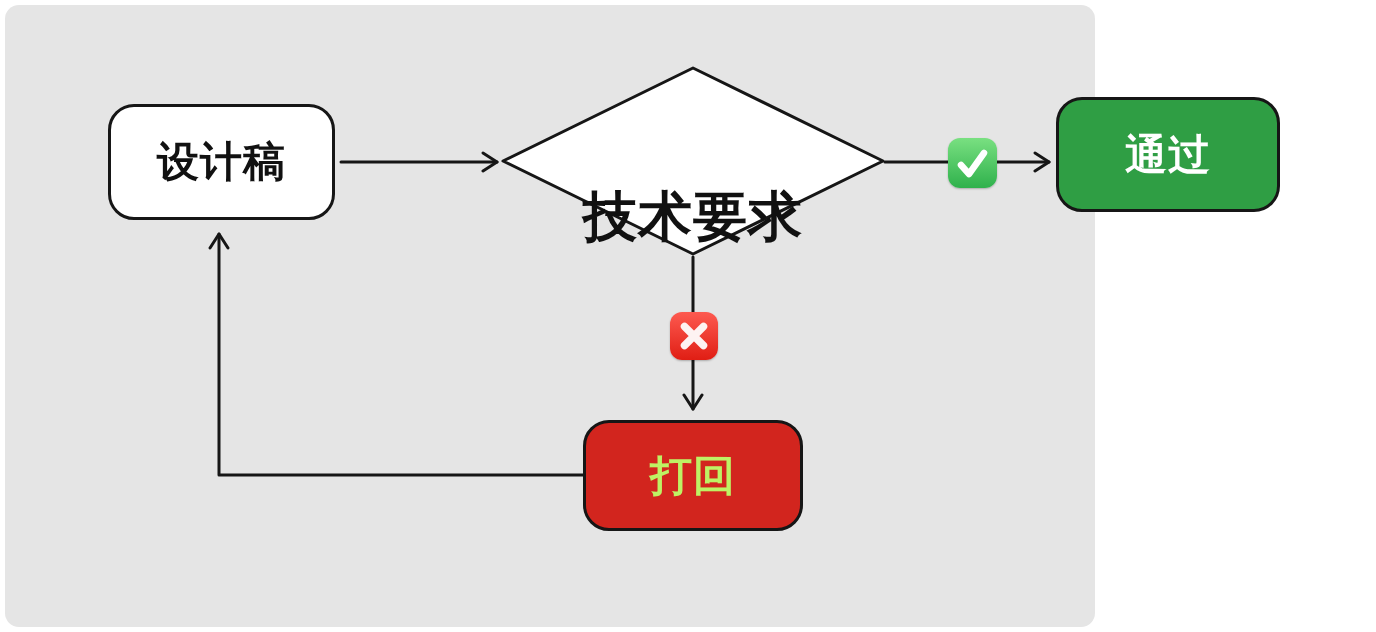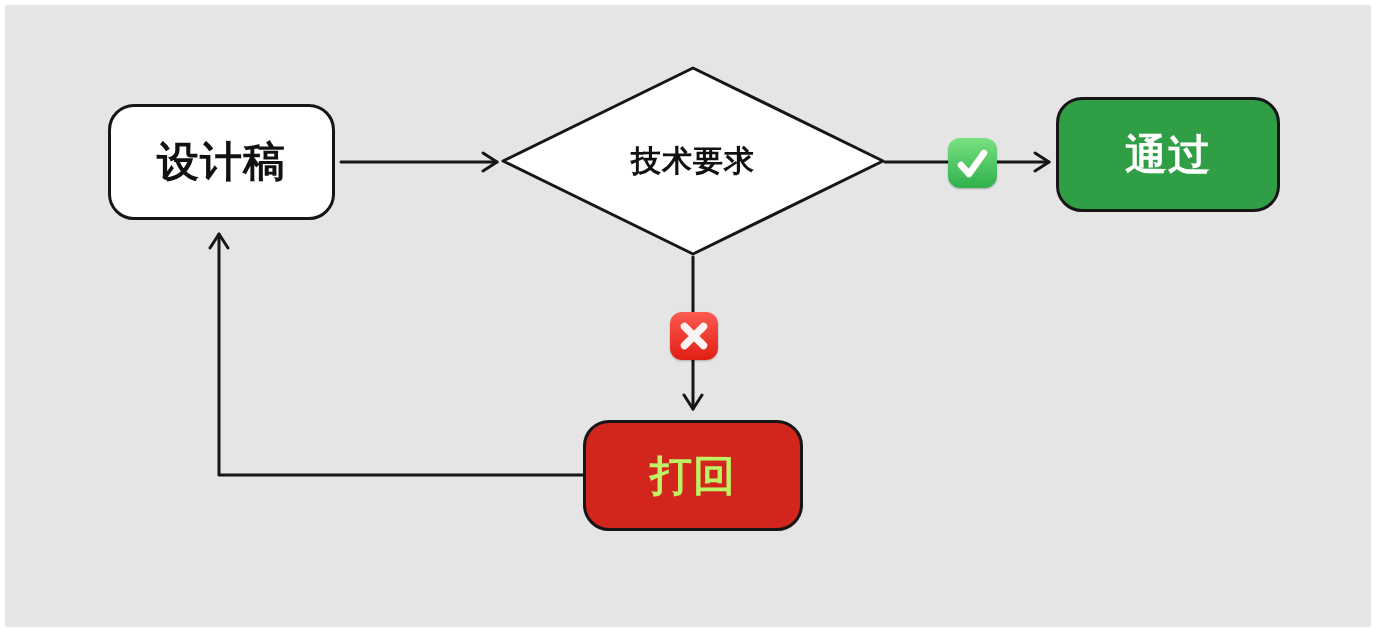"设计稿" .canvas { border-radius: 2px -> 14px; width: 1366px -> 1090px }
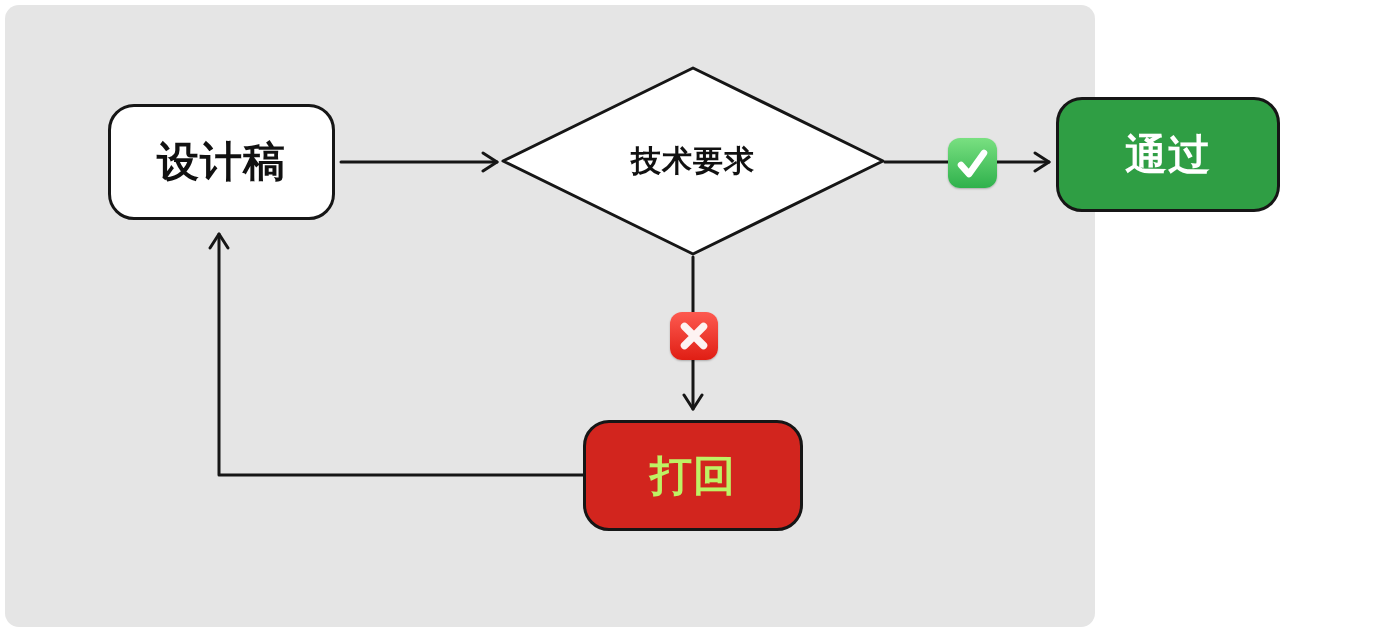"技术要求" .decision-label { align-items: center -> flex-end; font-size: 30px -> 54px }
